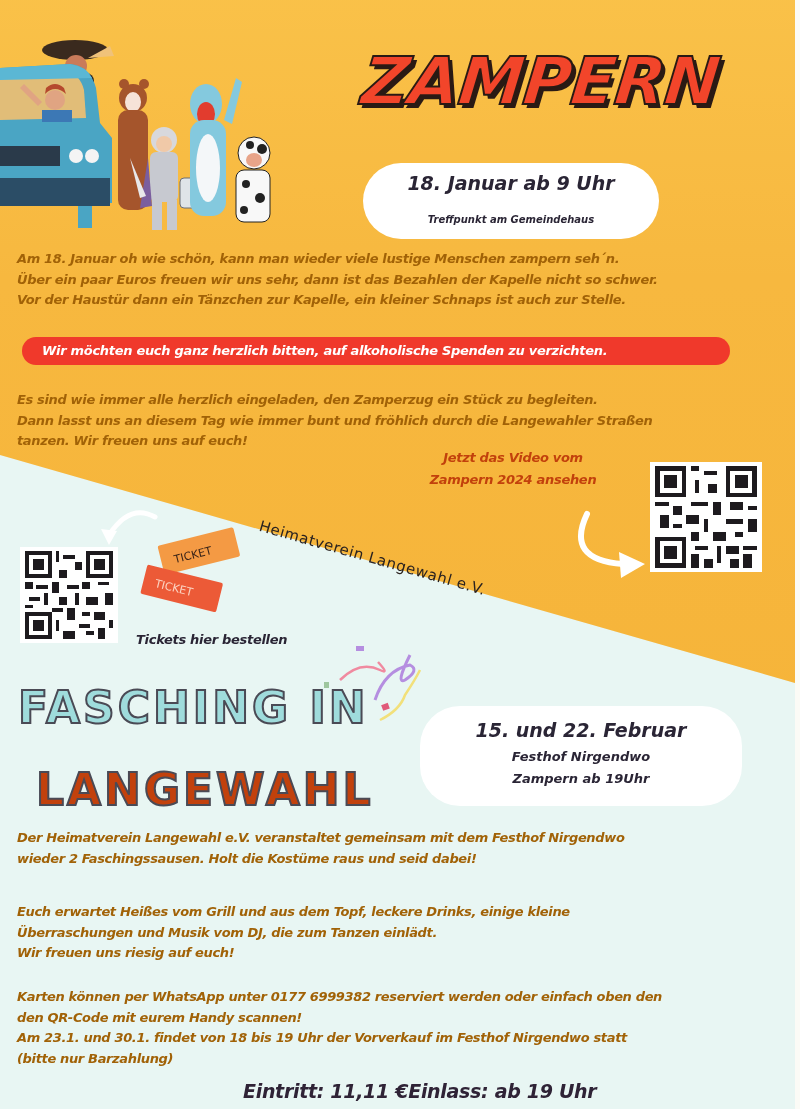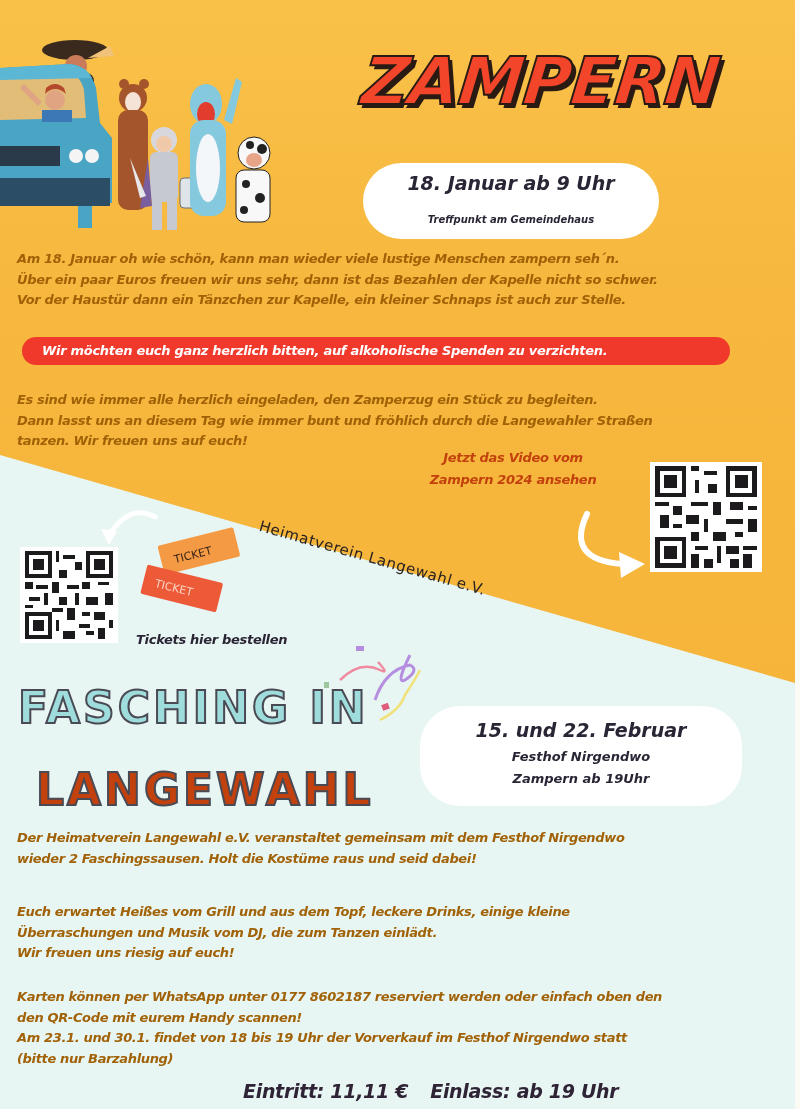"Karten können per WhatsApp unter" div { text: 8602187 -> 6999382 }
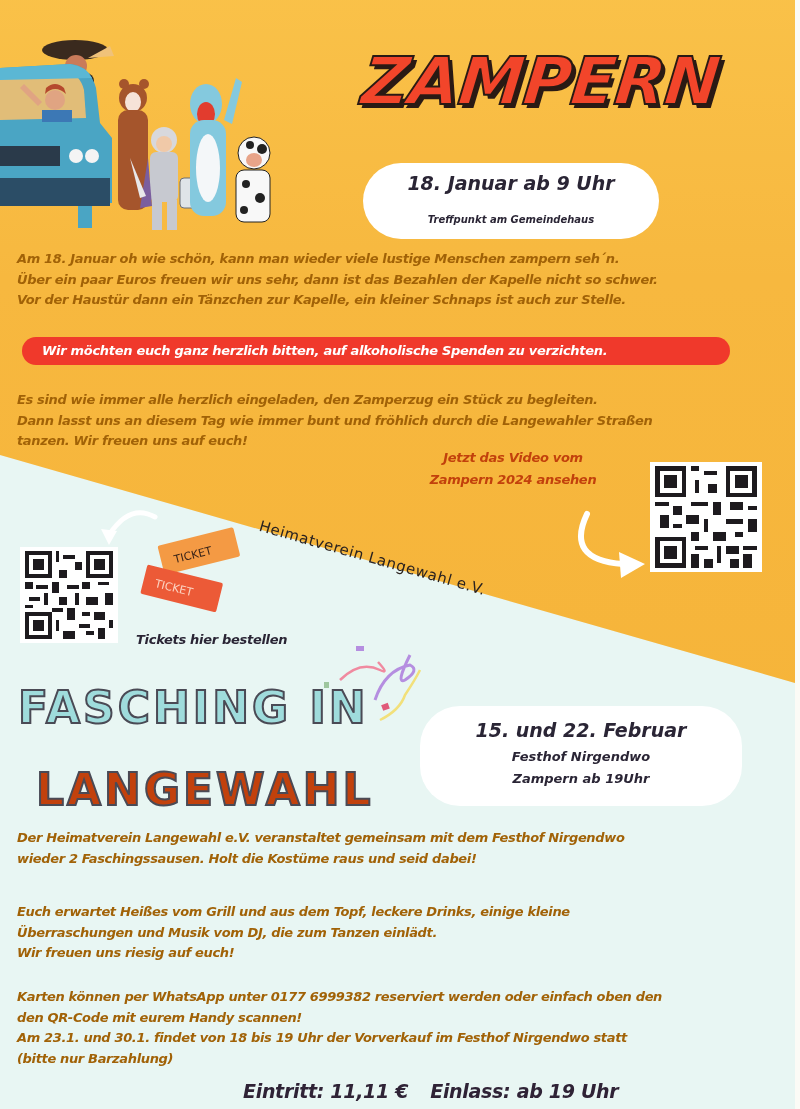"Einlass: ab 19 Uhr" .footer-line span + span { margin-left: 22px -> none }
